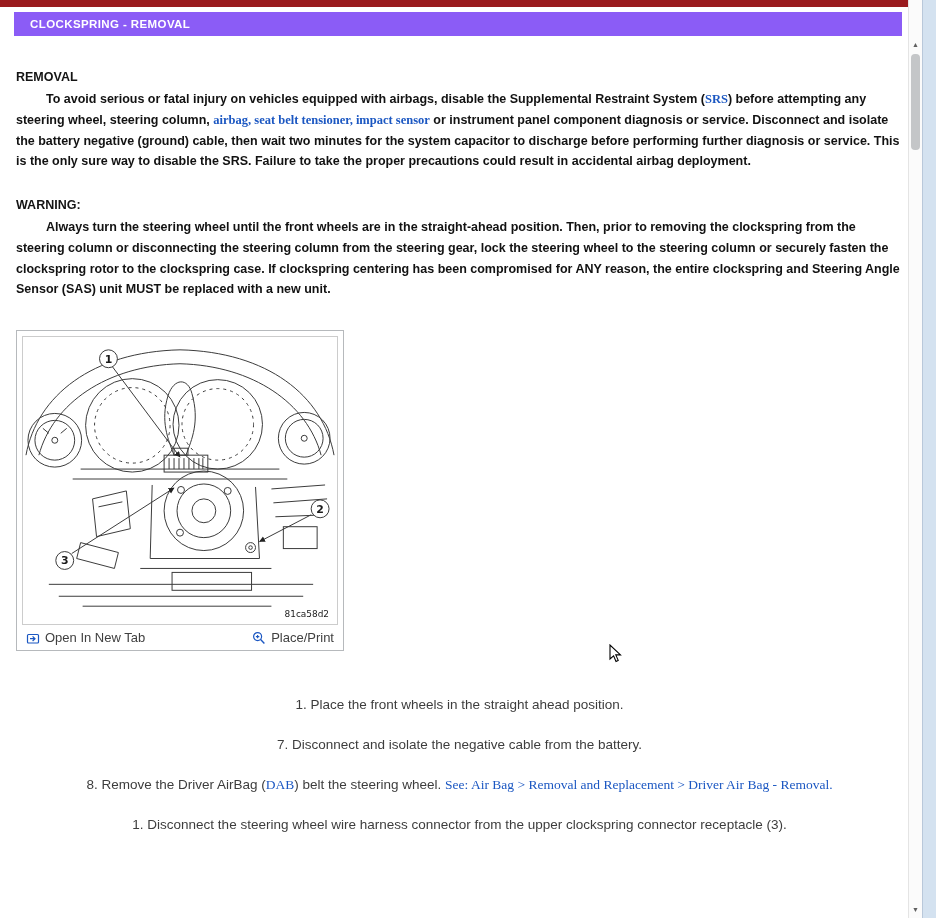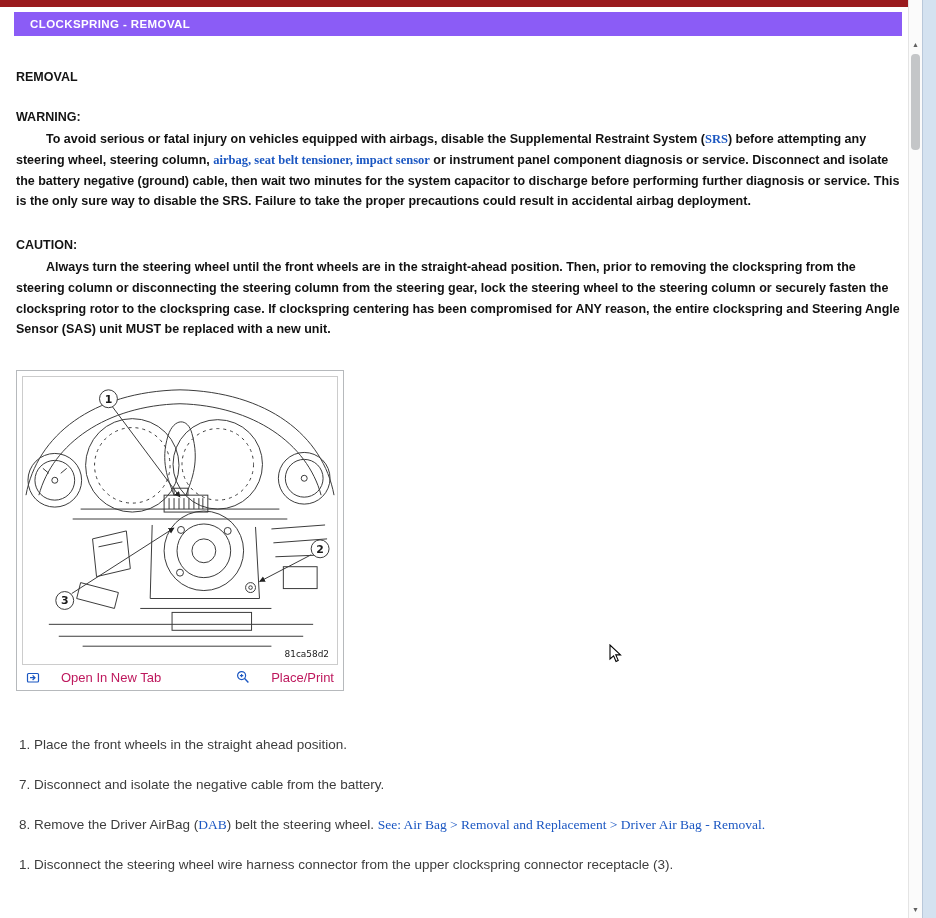"WARNING:" div.sec-label { html: <div>WARNING:</div> -> none }
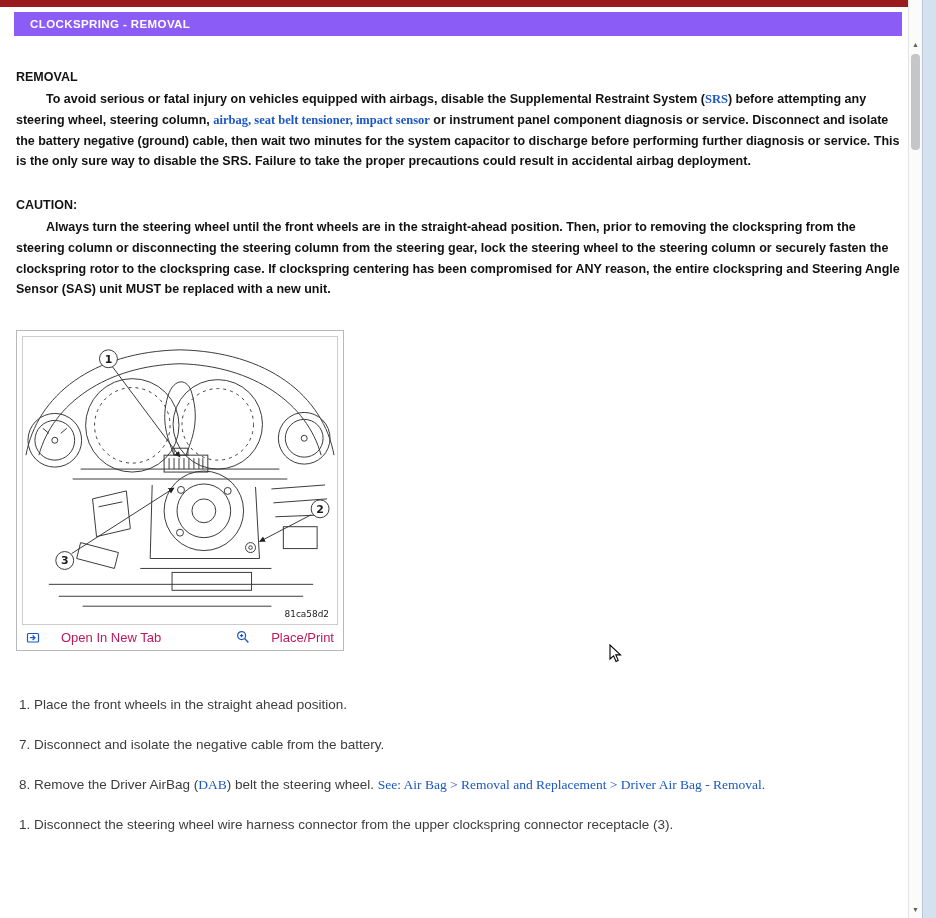"CAUTION:" div.sec-label { text: CAUTION -> WARNING }
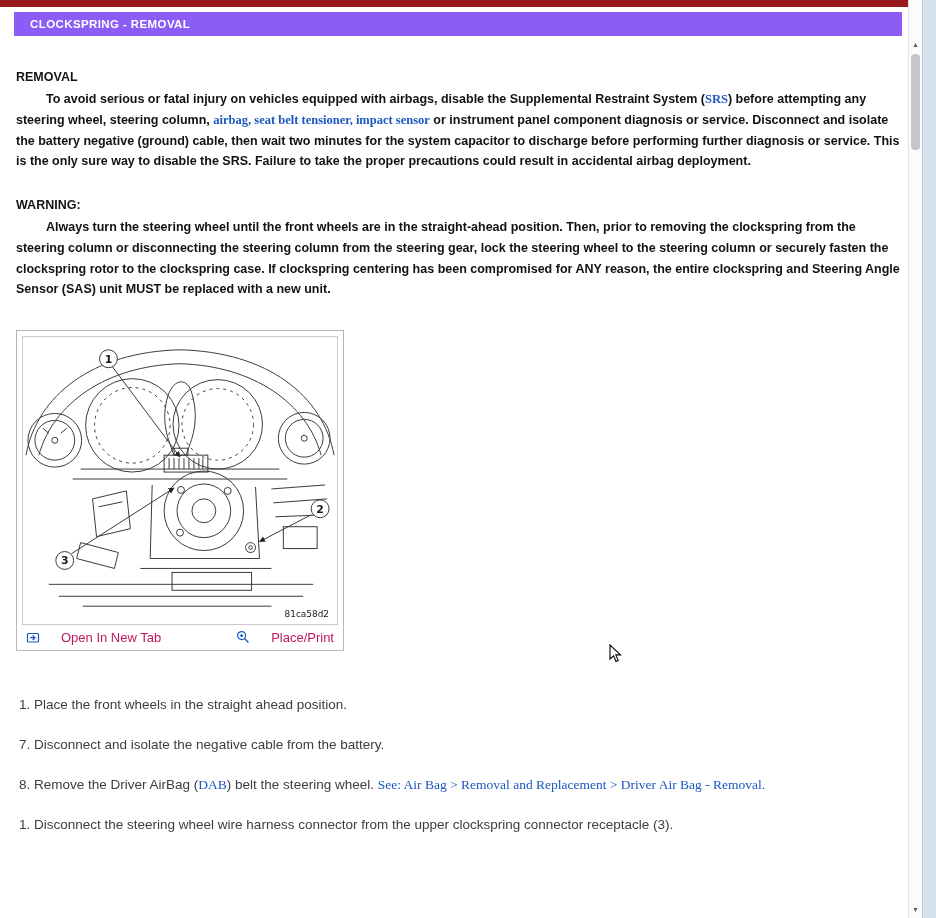"Open In New Tab" .fig-link { align-items: flex-start -> center; color: #be185d -> #404040; gap: 21px -> 5px }
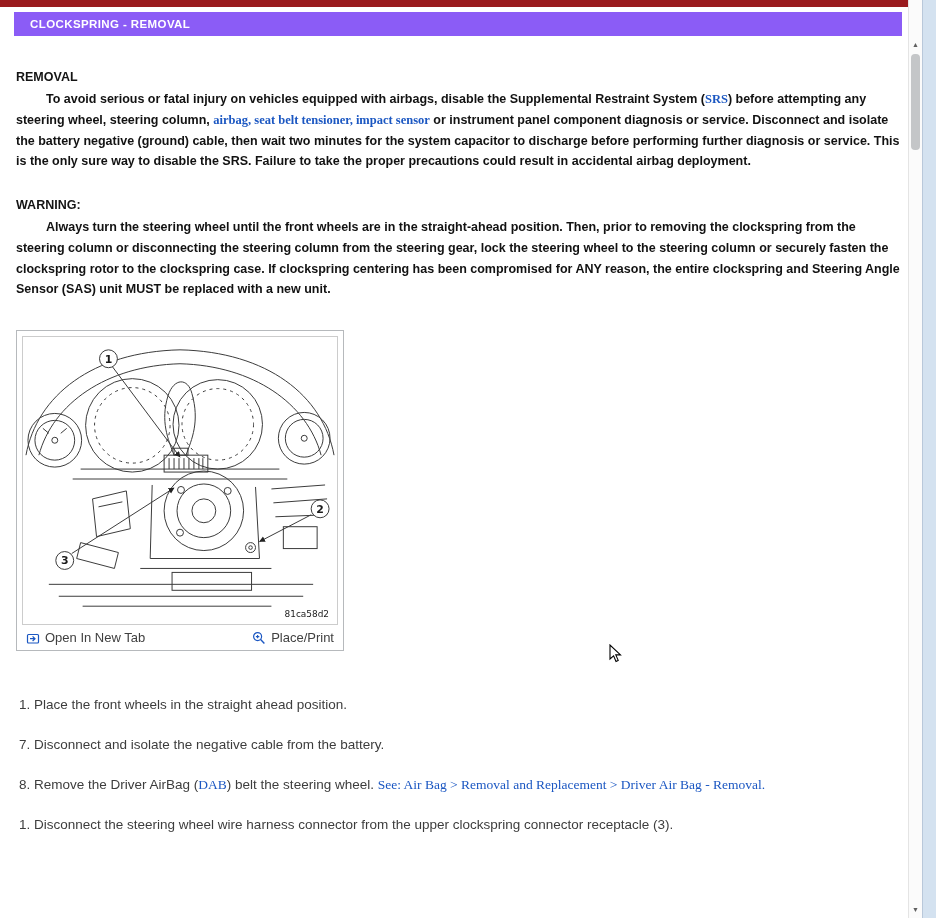"1. Place the front wheels" .step { text-align: none -> center }
